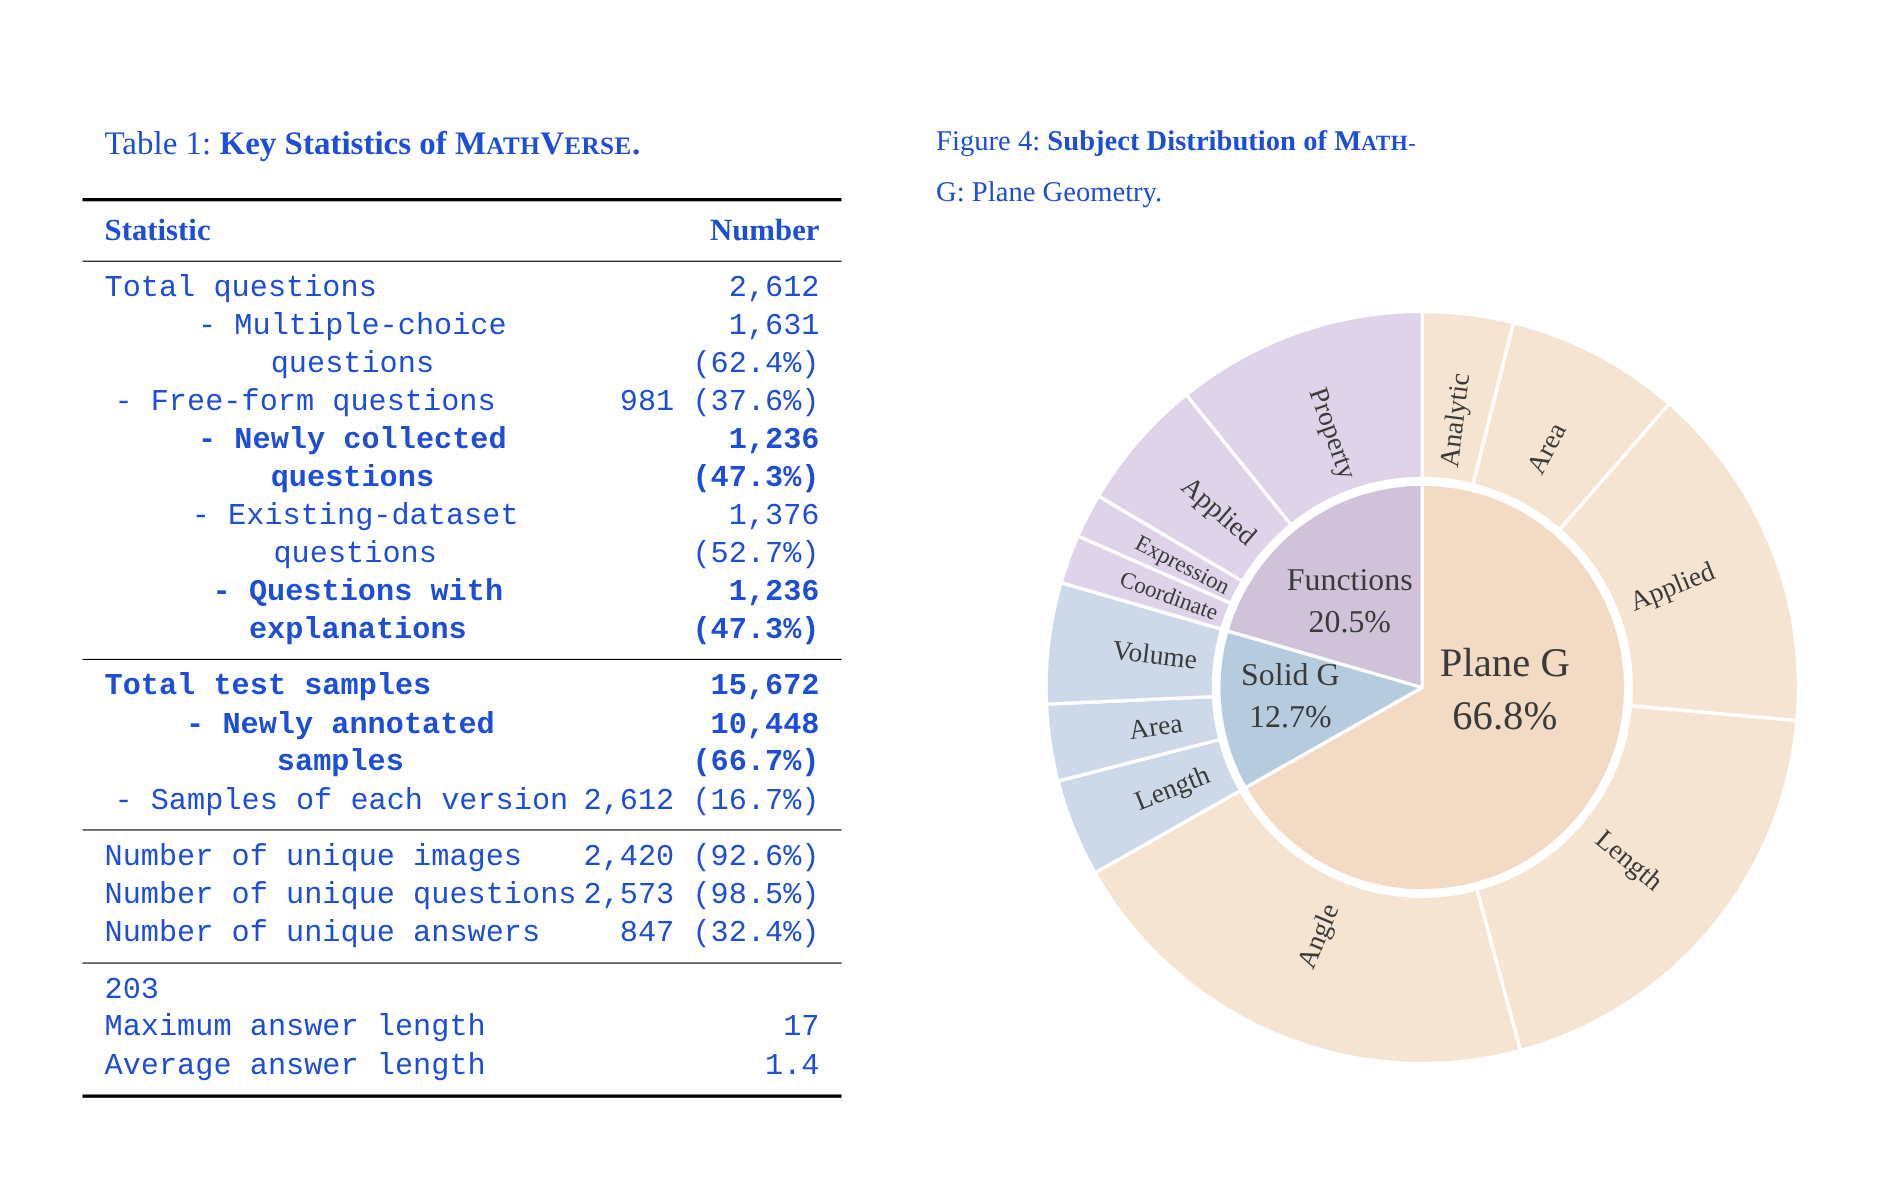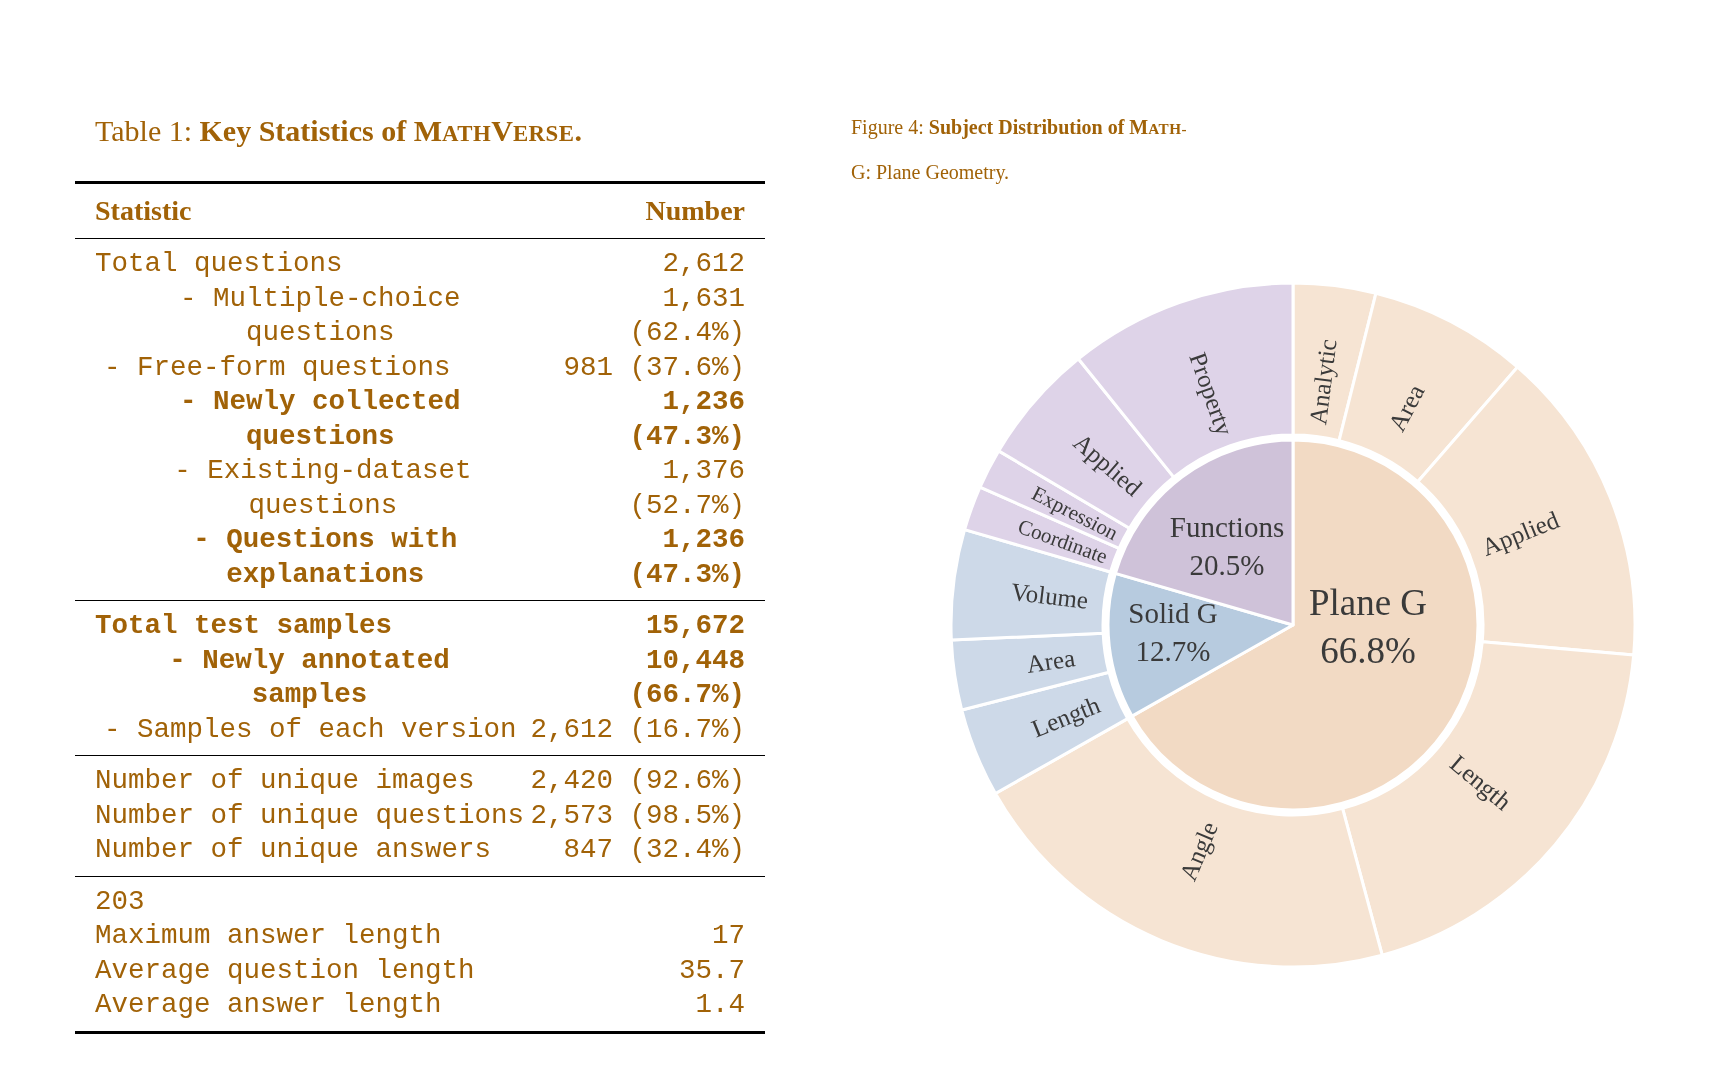"Table 1: Key Statistics of" .page { color: #a16207 -> #1d4ed8 }
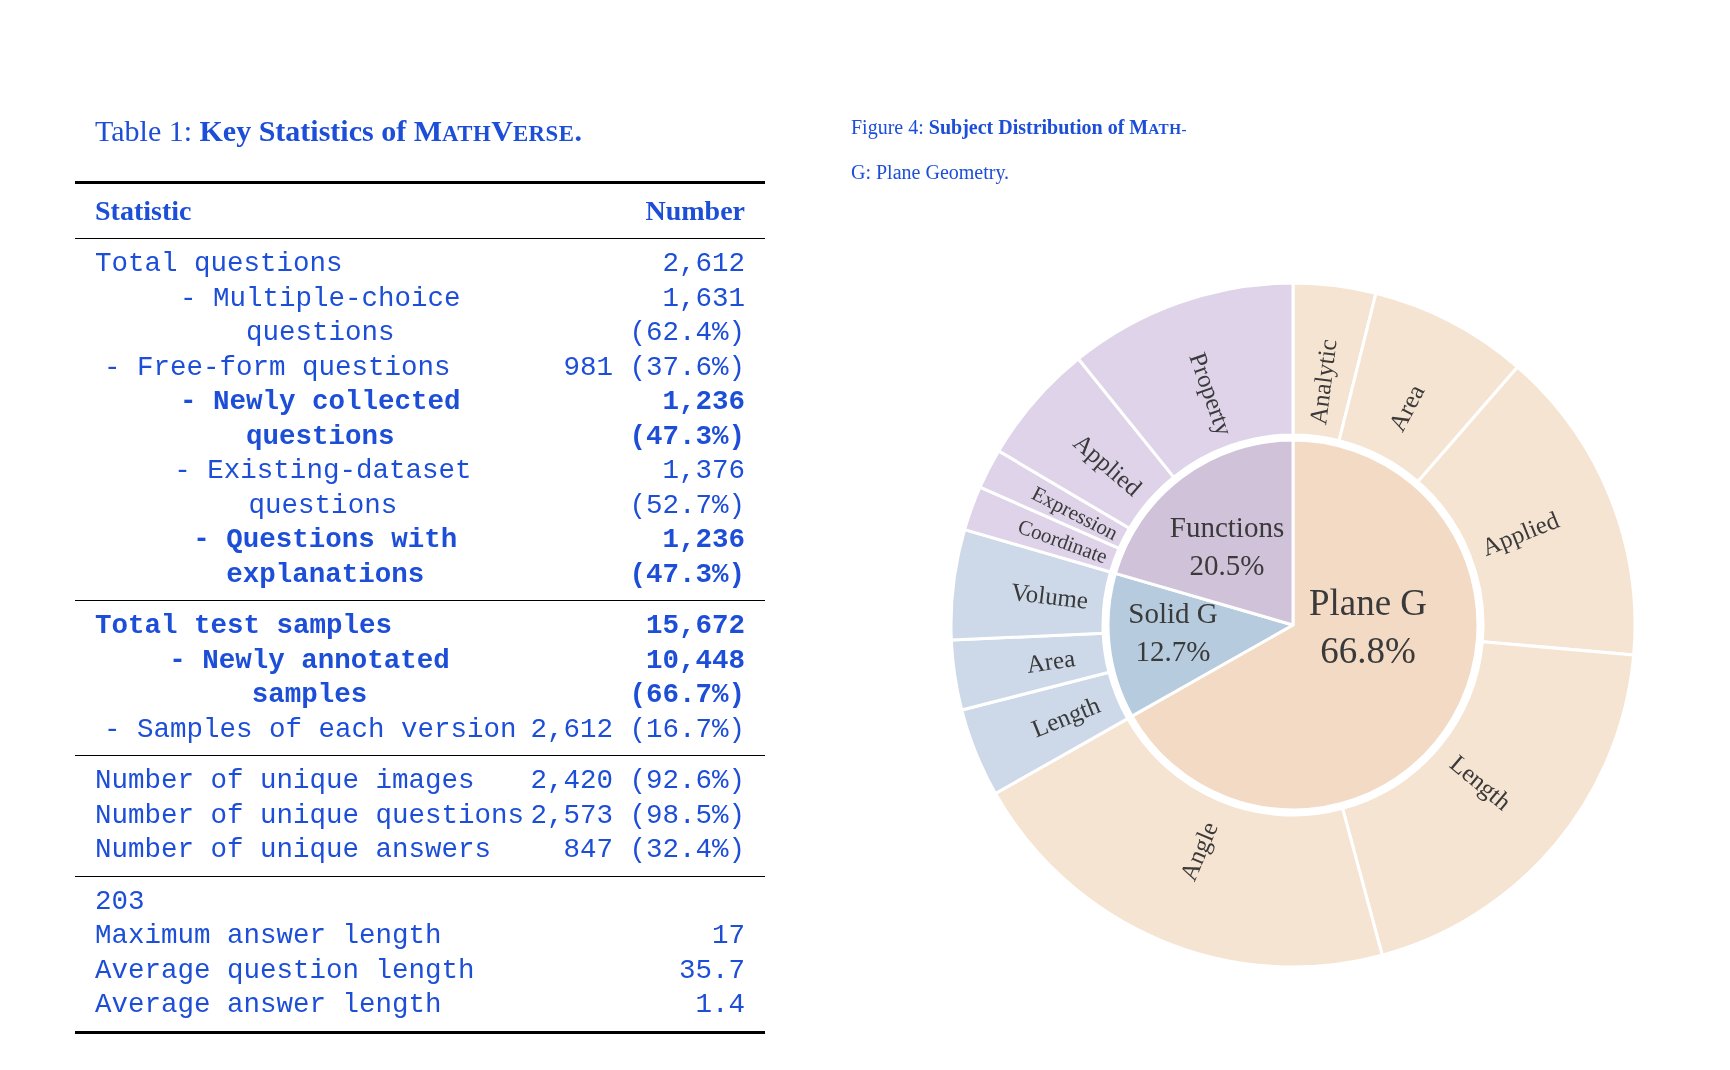"Figure 4: Subject Distribution of" .fig-caption { font-size: 20px -> 26px }
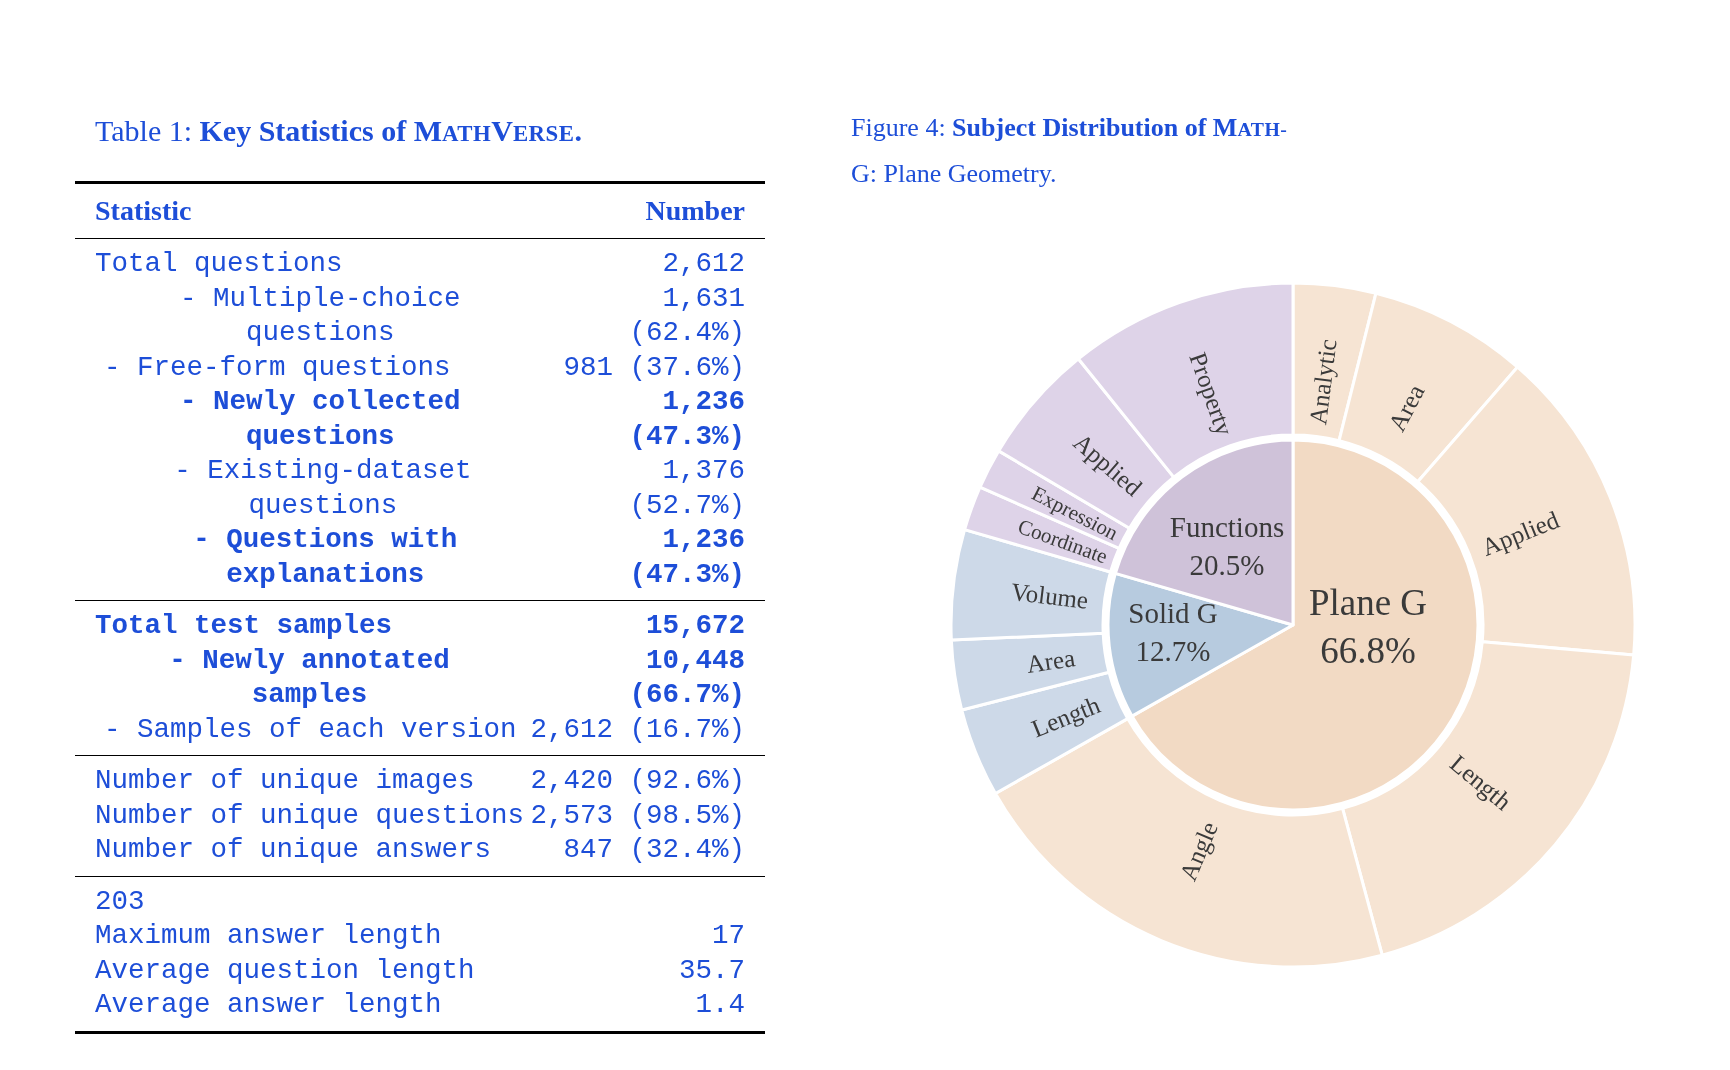"Average question length" div.trow { html: <div> <span><span>Average question length</span></span> <span>35.7</span> </div> -> none }
